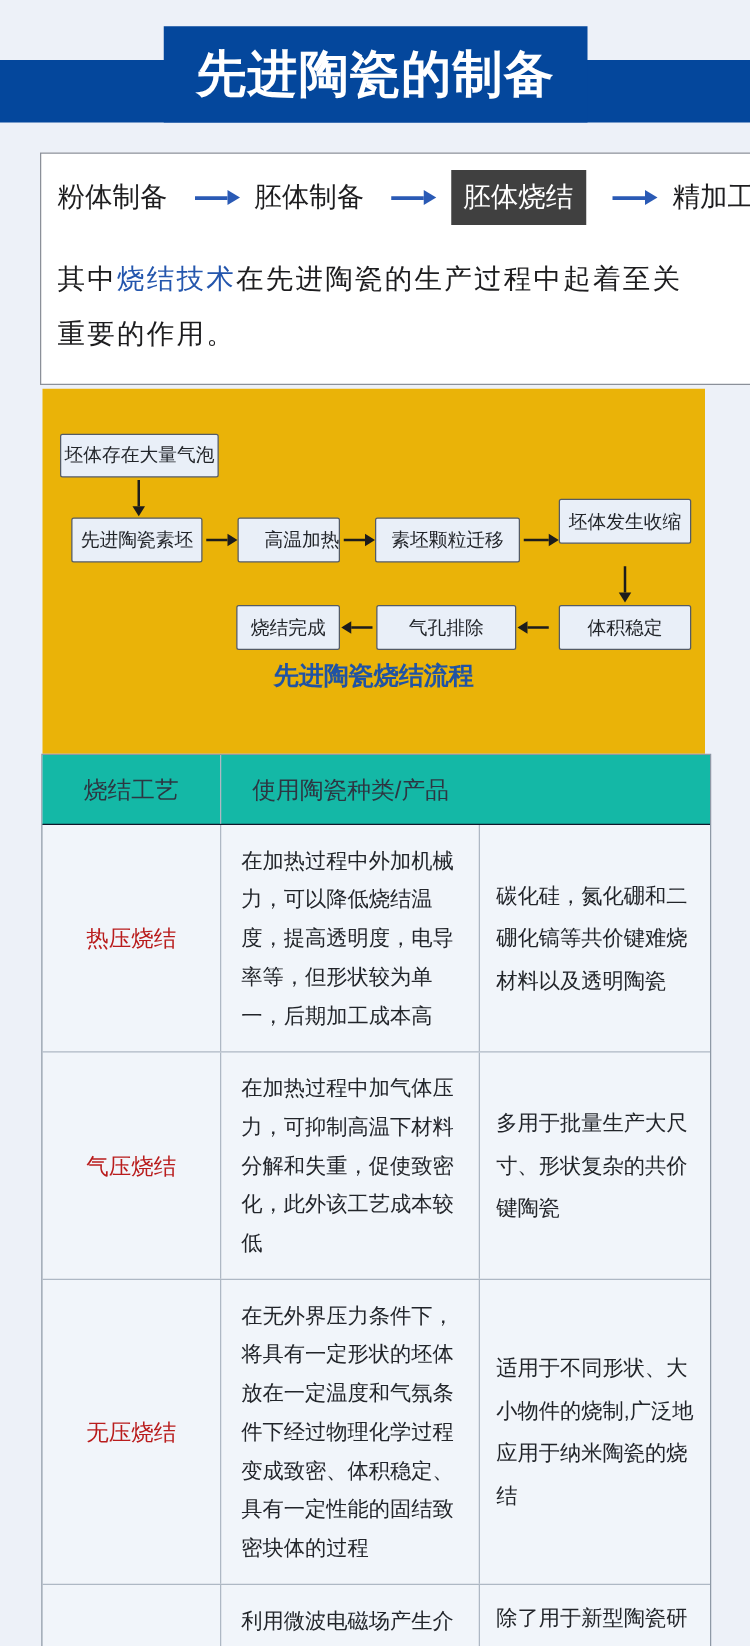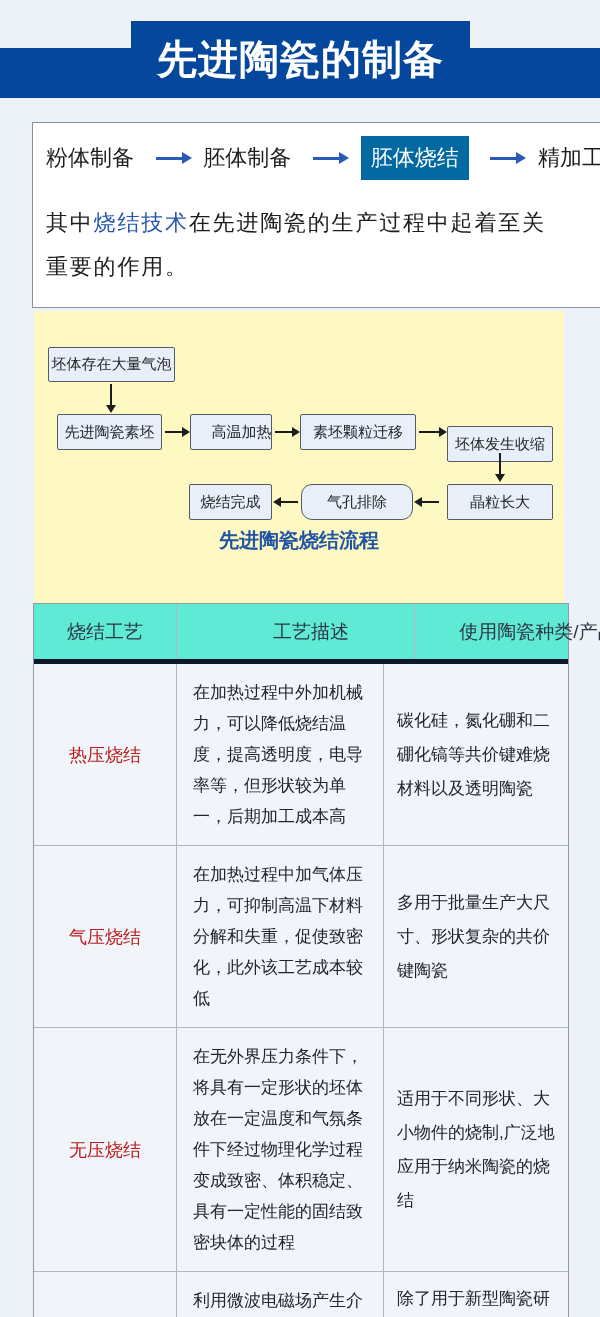"胚体烧结" .step.highlighted { background: #0369a1 -> #404040 }
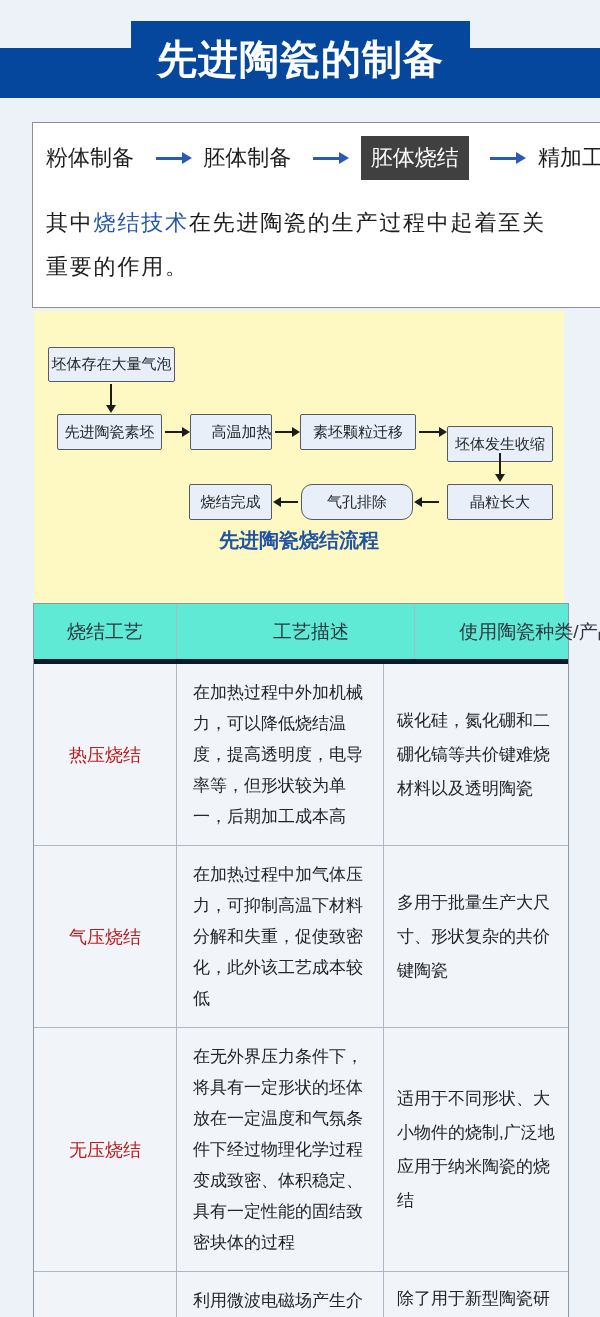"坯体存在大量气泡" .flow-card { background: #fef9c3 -> #eab308 }
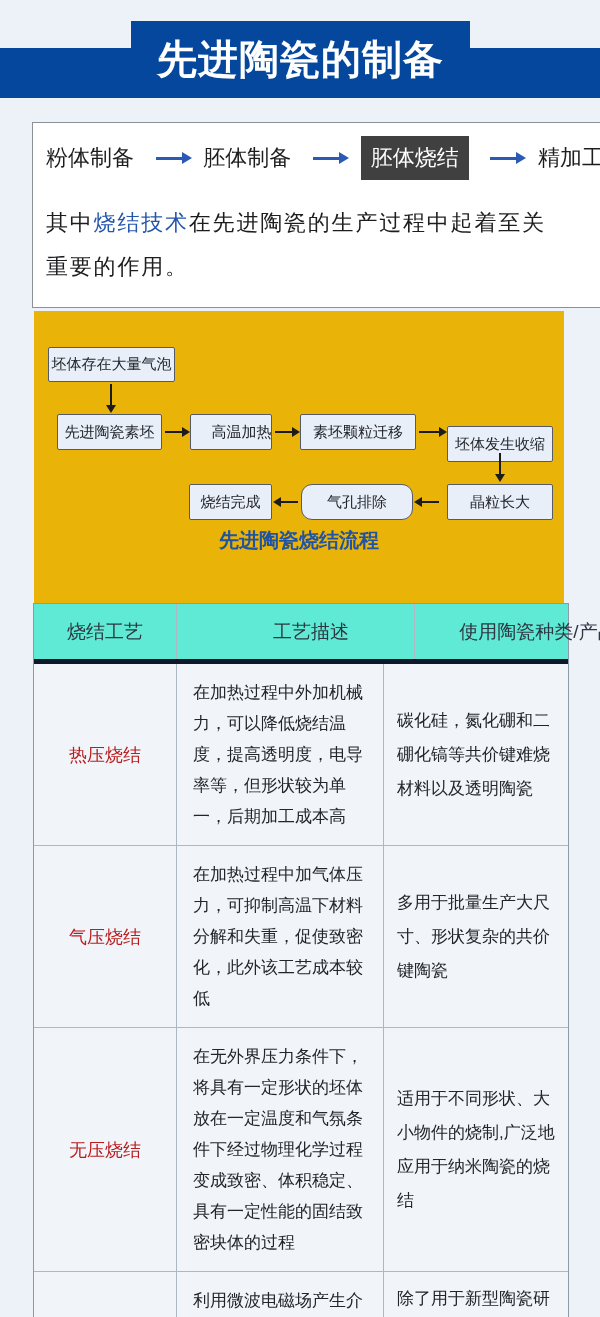"坯体发生收缩" div.fnode { top: 115px -> 88px }
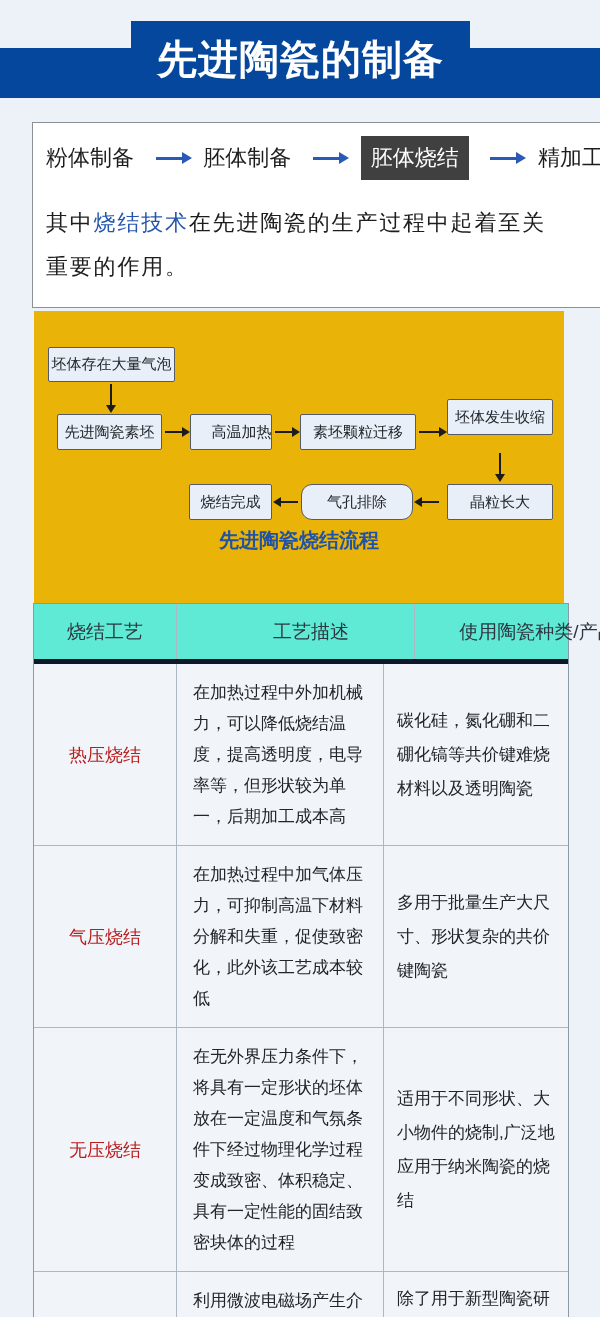"气孔排除" div.fnode { border-radius: 11px -> none }
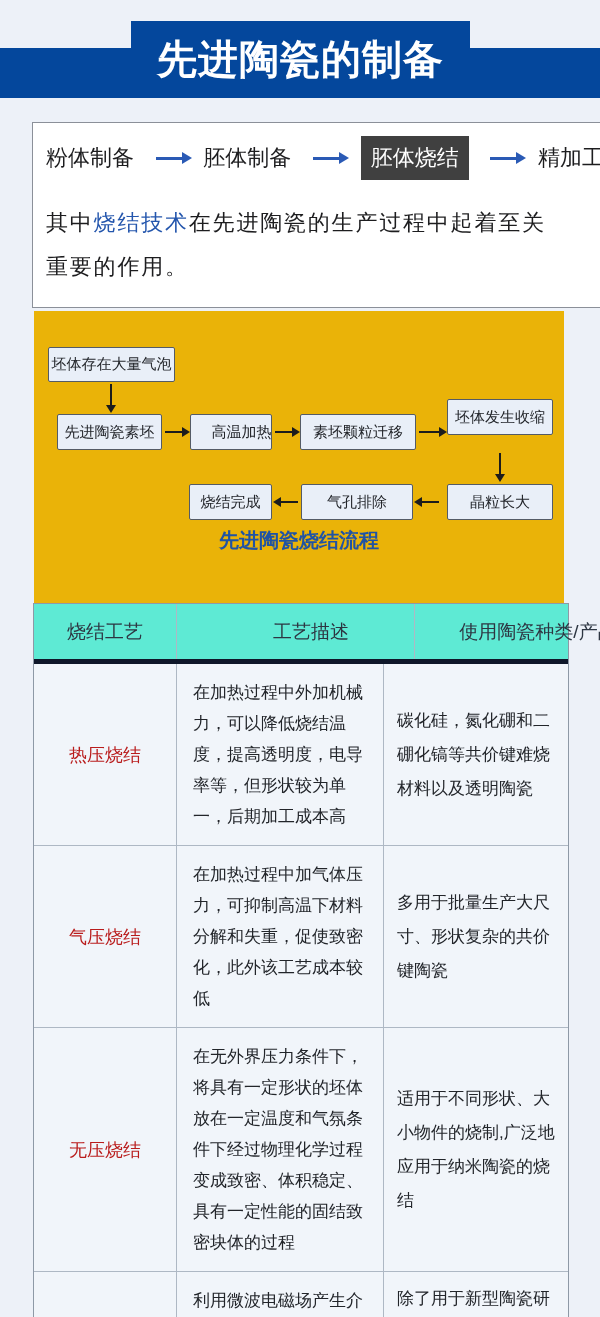"晶粒长大" div.fnode { text: 晶粒长大 -> 体积稳定 }
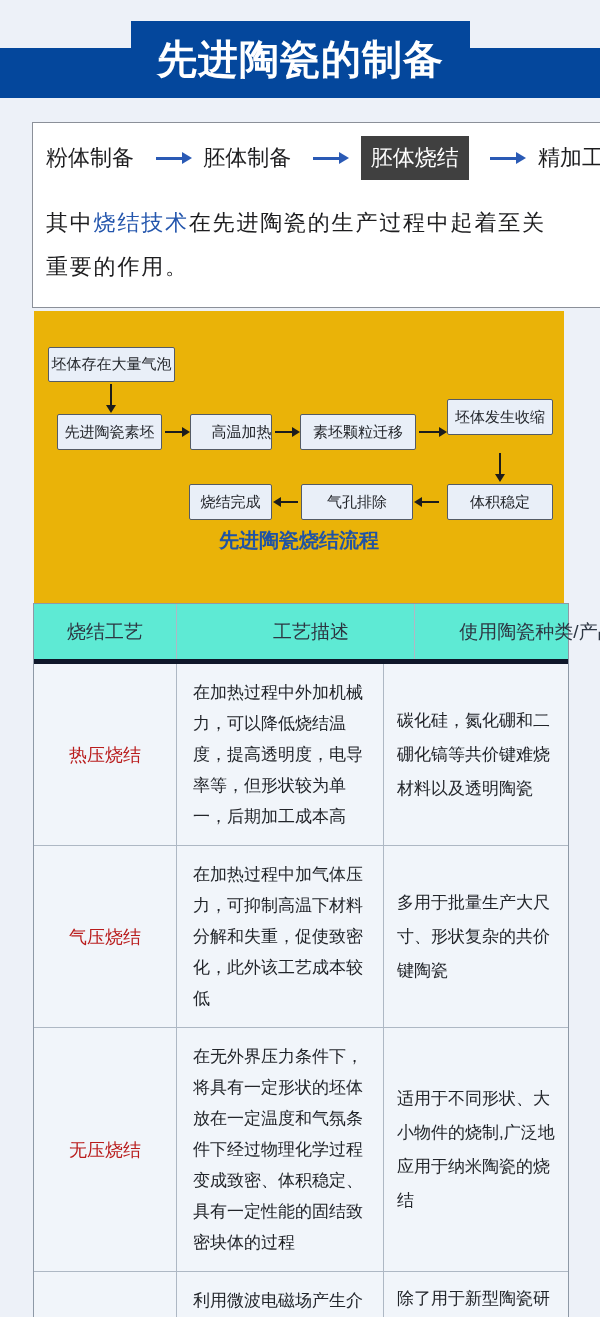"烧结工艺" .tr.thead { background: #5eead4 -> #14b8a6; border-bottom: 5px solid #0f172a -> 1px solid #0f172a; gap: 31px -> none }
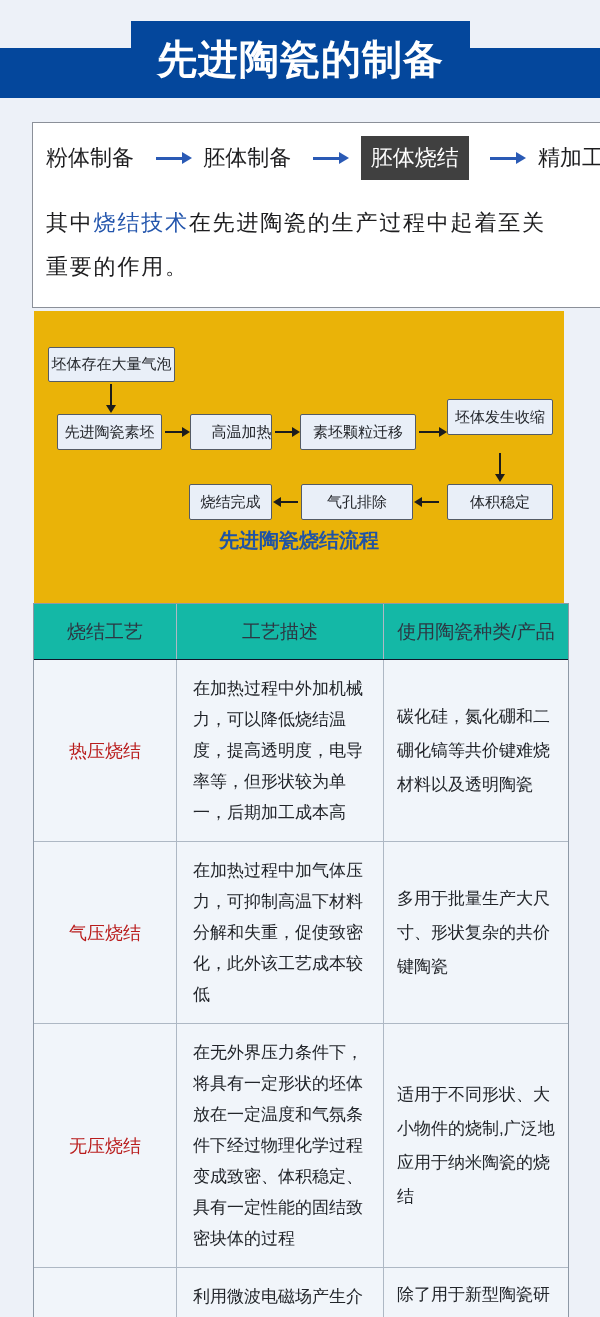"工艺描述" div.th { html: <div>工艺描述</div> -> none }
